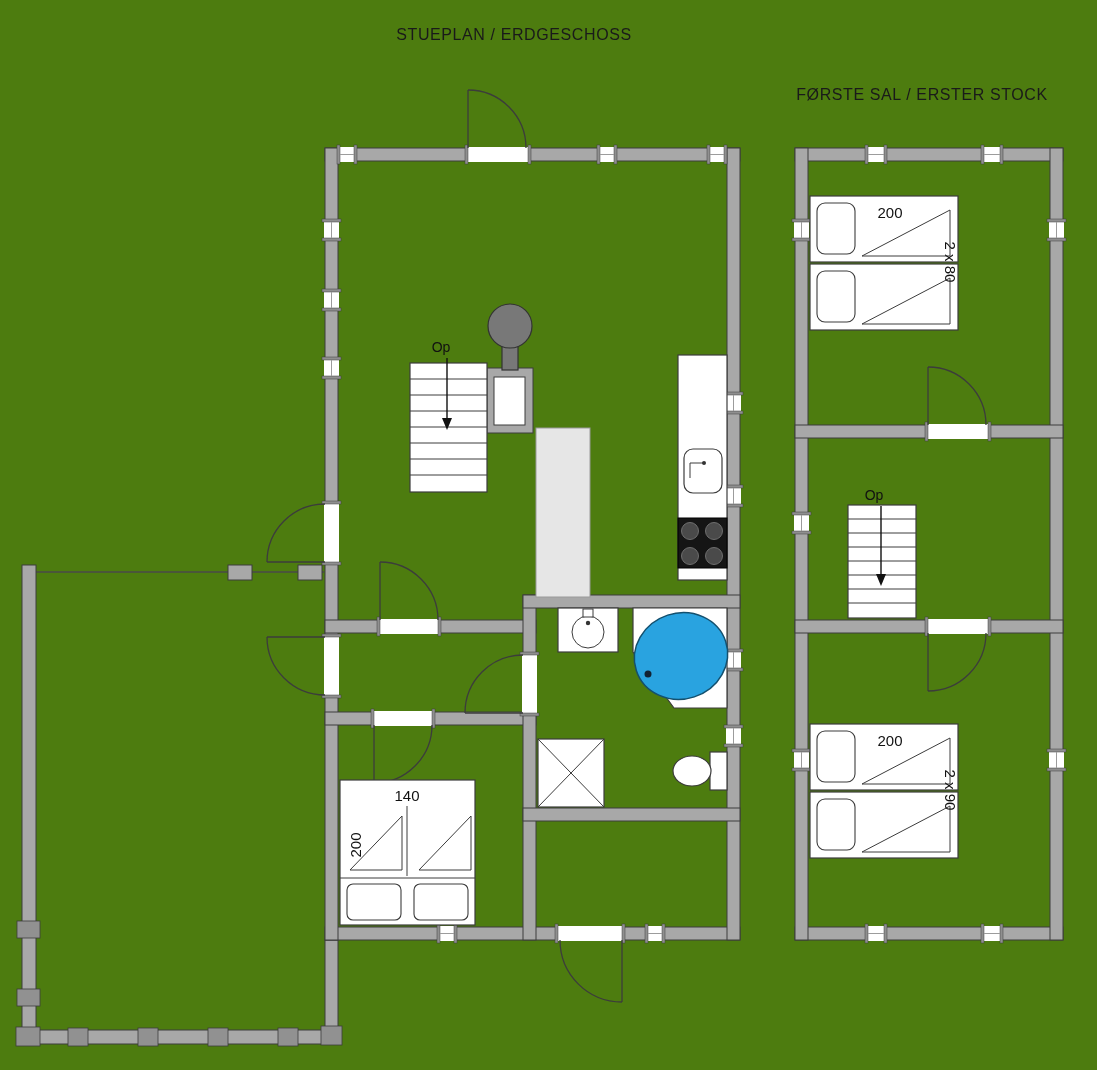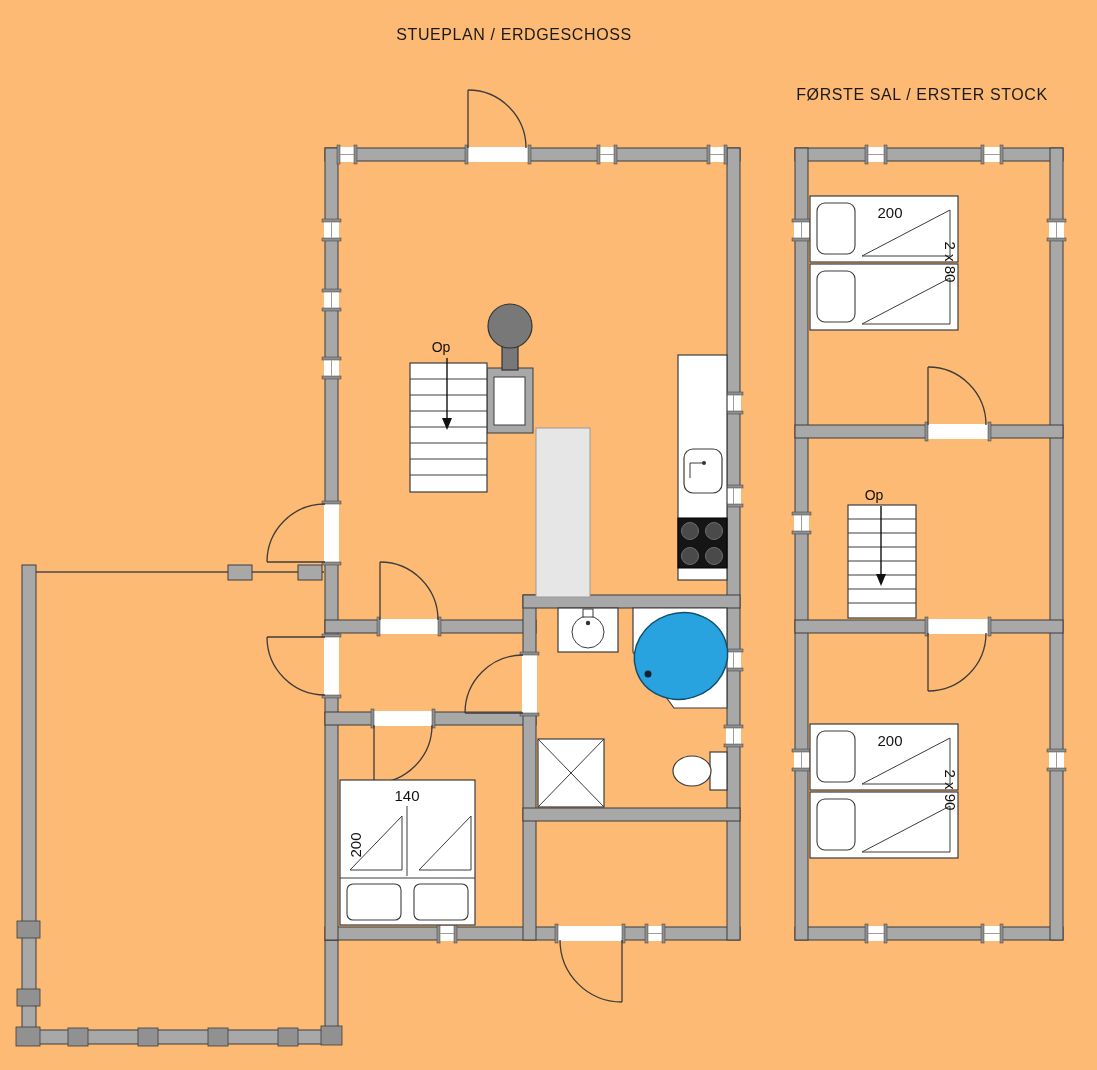"STUEPLAN / ERDGESCHOSS" .page { background: #fdba74 -> #4d7c0f }
